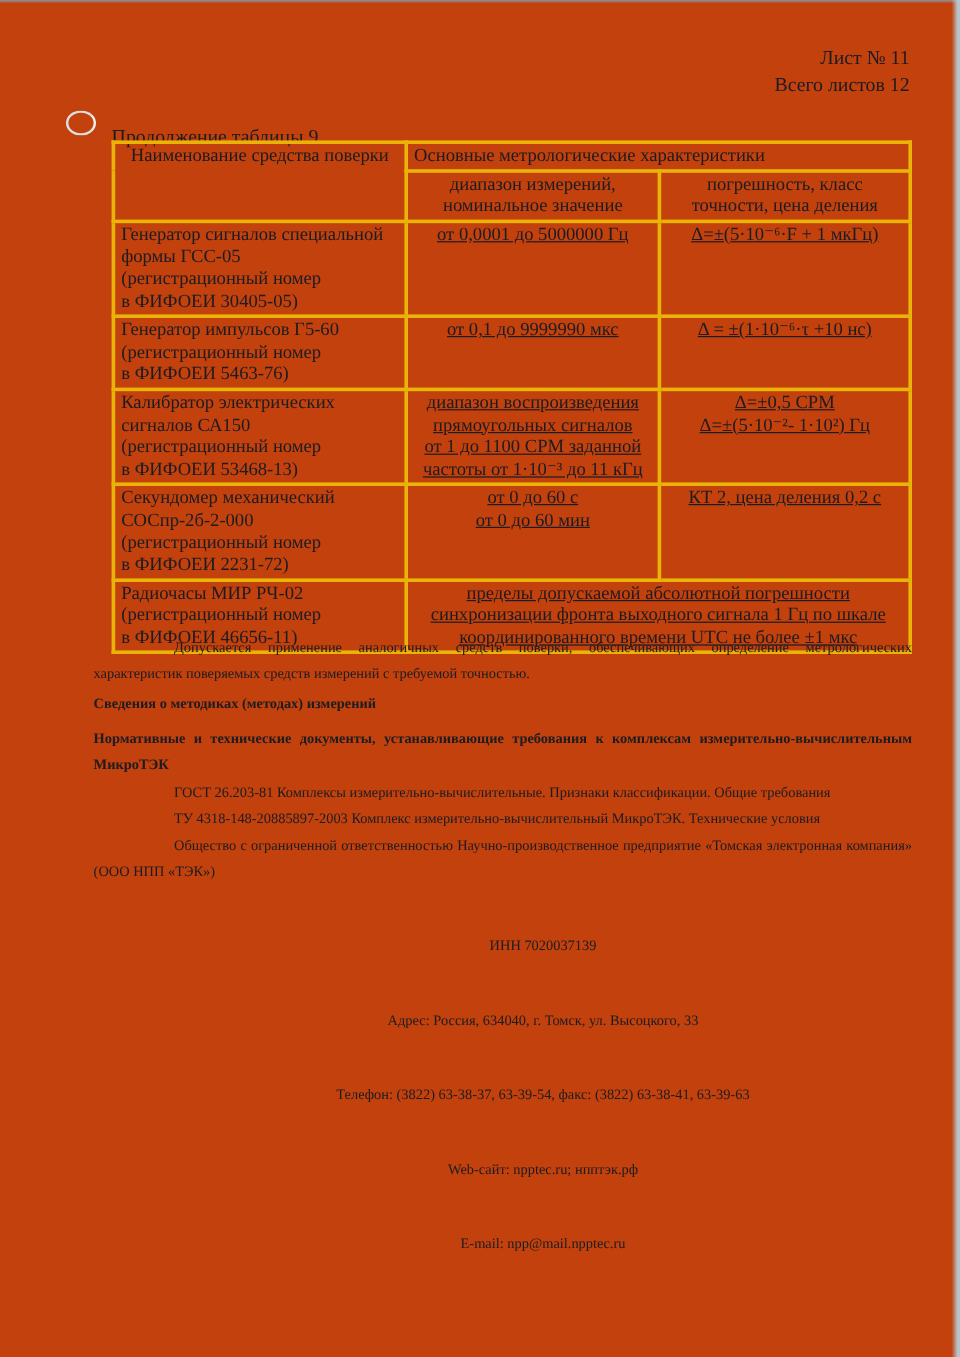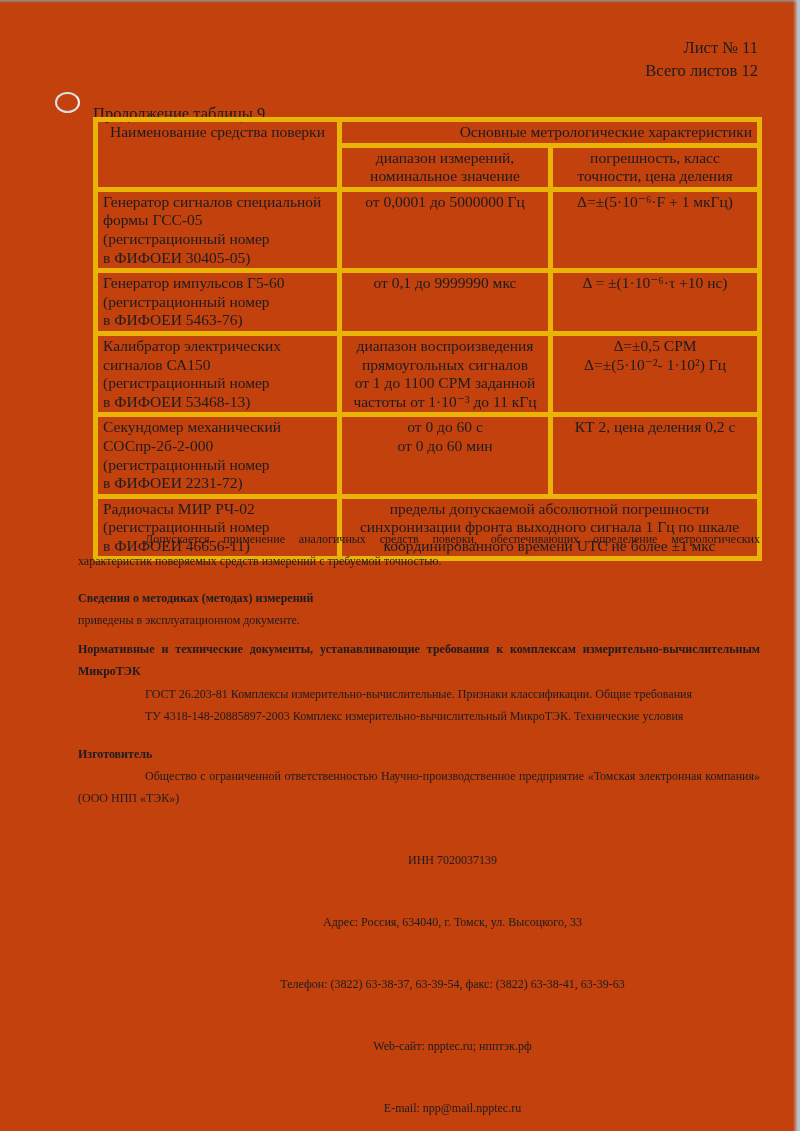"Наименование средства поверки" table.metrology th, table.metrology td { border: 5px solid #eab308 -> 3px solid #eab308 }
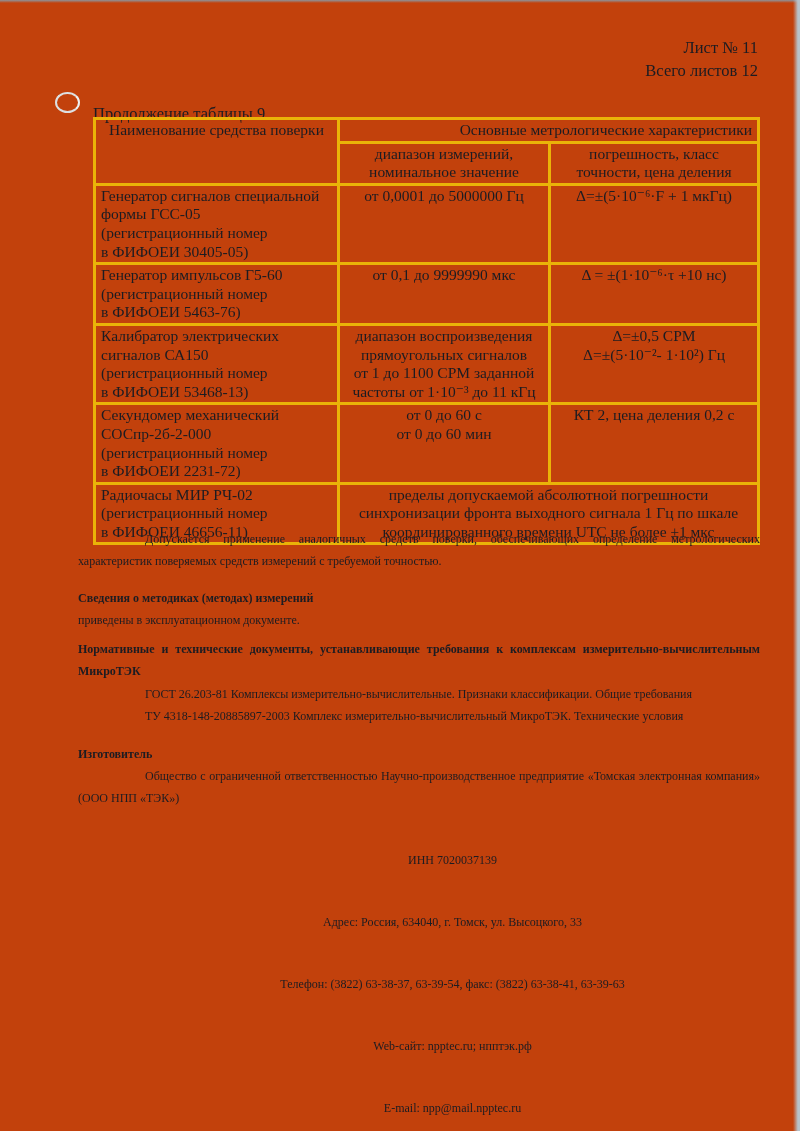"Основные метрологические характеристики" th.group-h { text-align: right -> left }
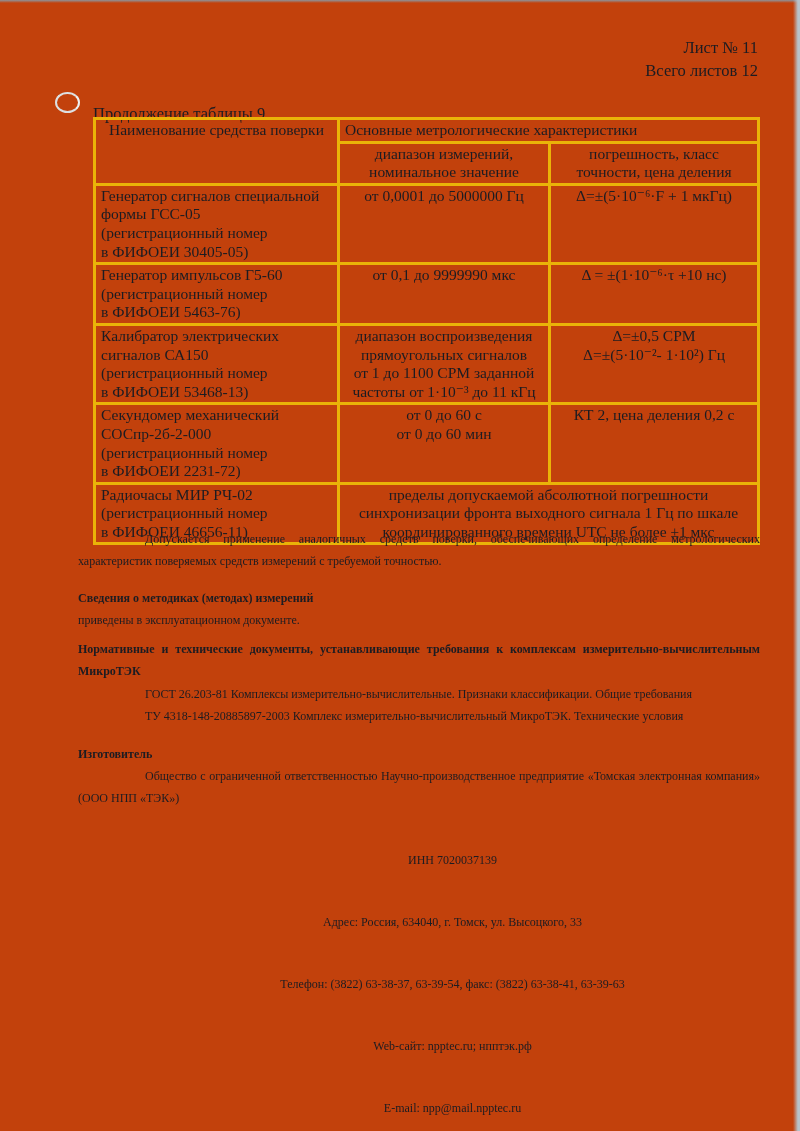"от 0,0001 до 5000000 Гц" td.c-val { text-decoration: none -> underline }
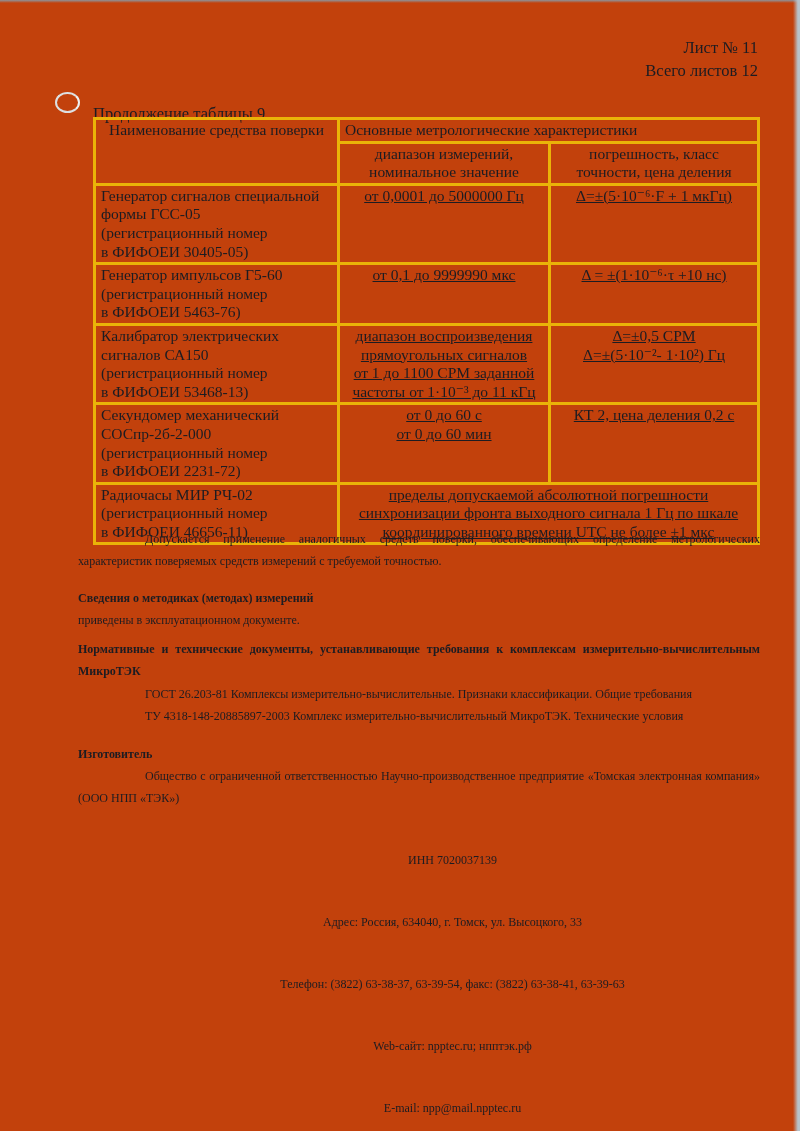"Сведения о методиках (методах) измерений" .m-methods { margin-top: 15px -> 3px }
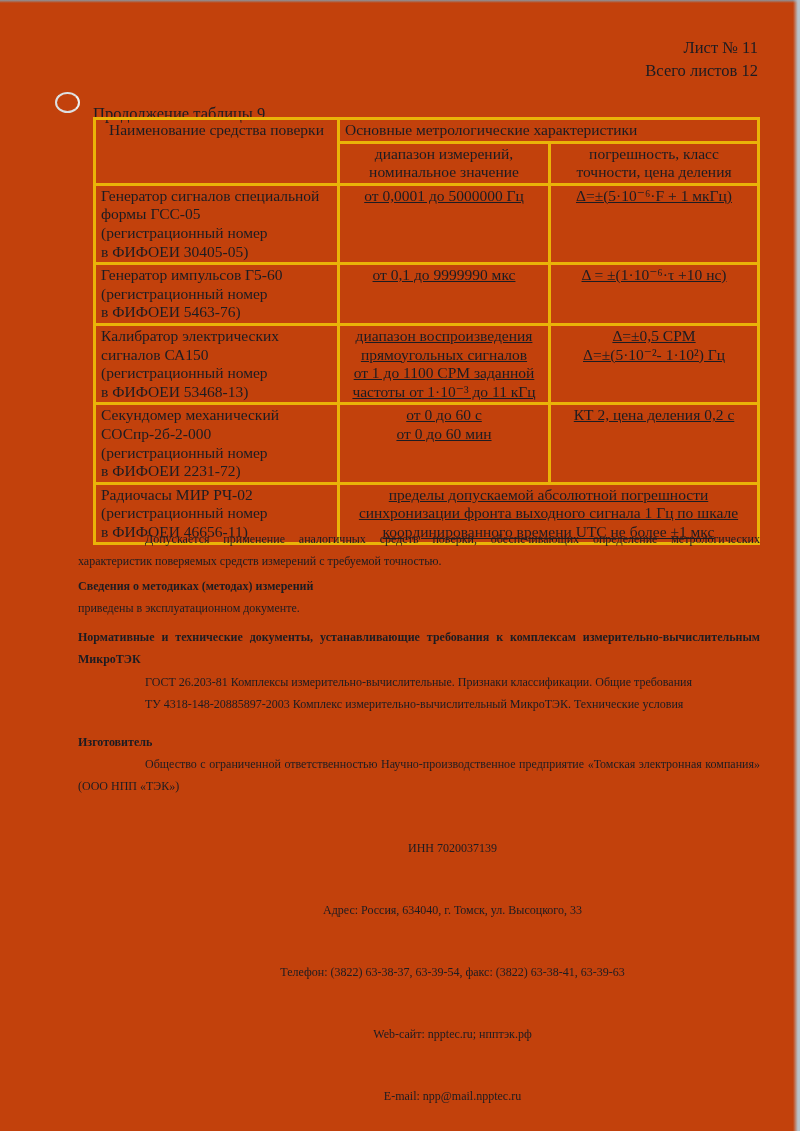"приведены в эксплуатационном документе." p.m-body { html: <p>приведены в эксплуатационном документе.</p> -> none }
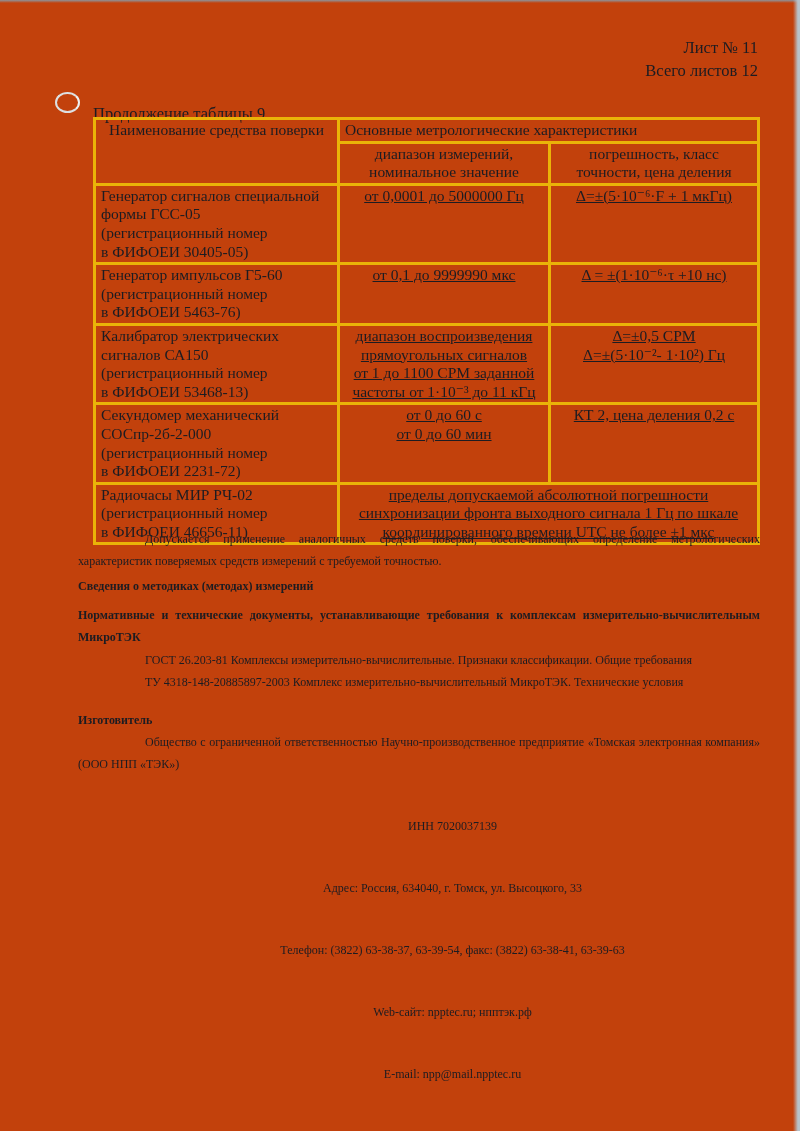"Изготовитель" p.b { html: <p>Изготовитель</p> -> none }
